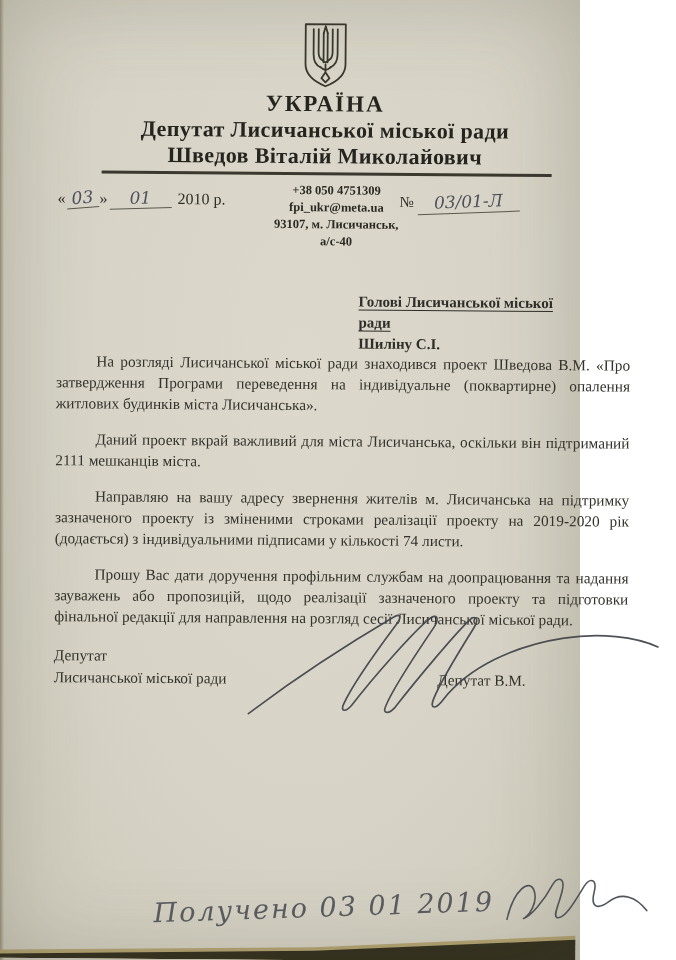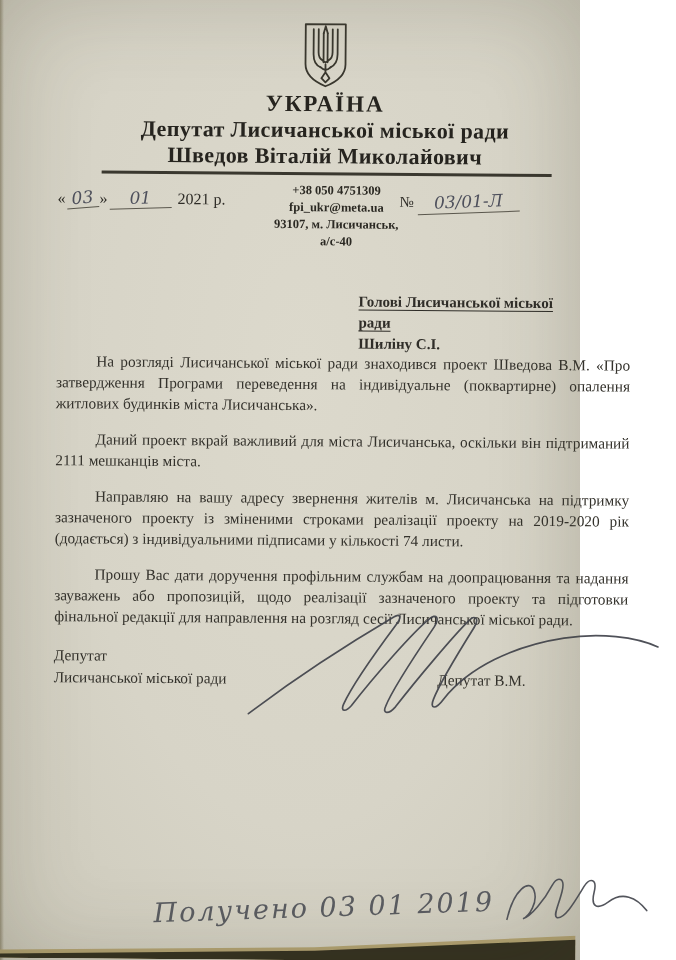"2021 р." span { text: 2021 -> 2010 }
